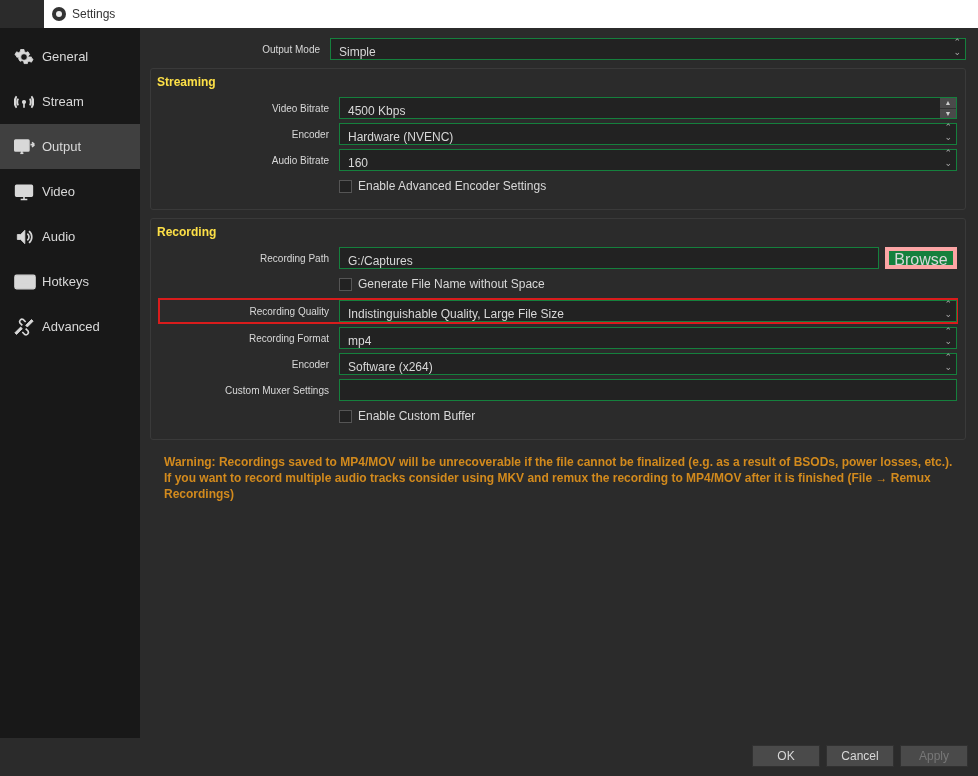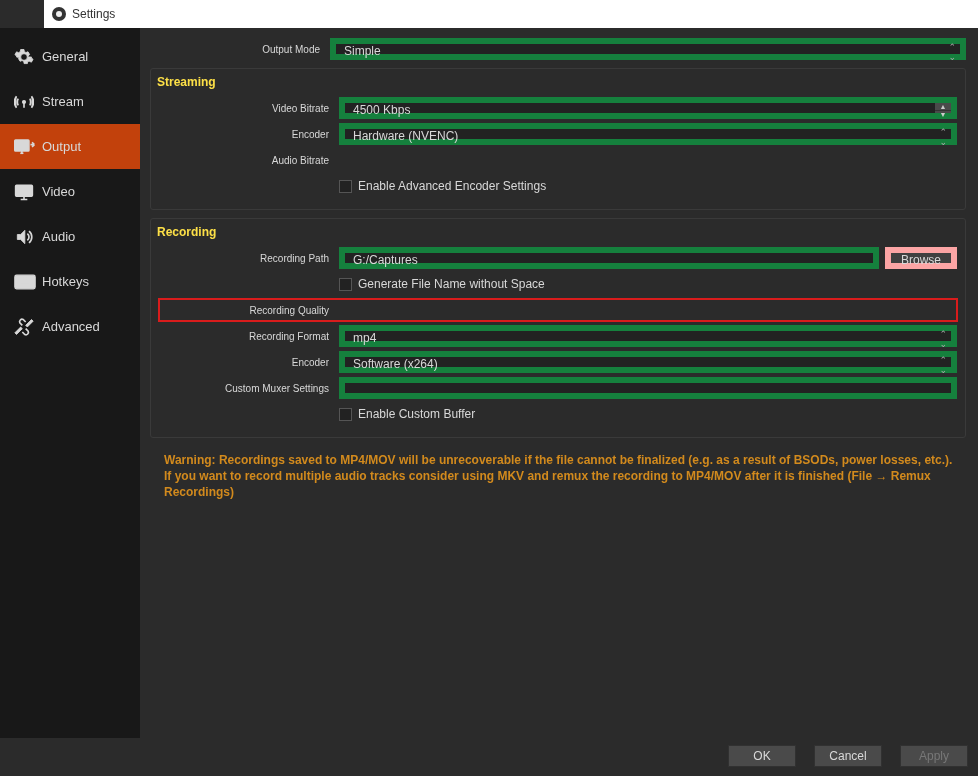"Simple" .select, .textinput, .spin { align-items: flex-start -> flex-end; border: 6px solid #15803d -> 1px solid #15803d }
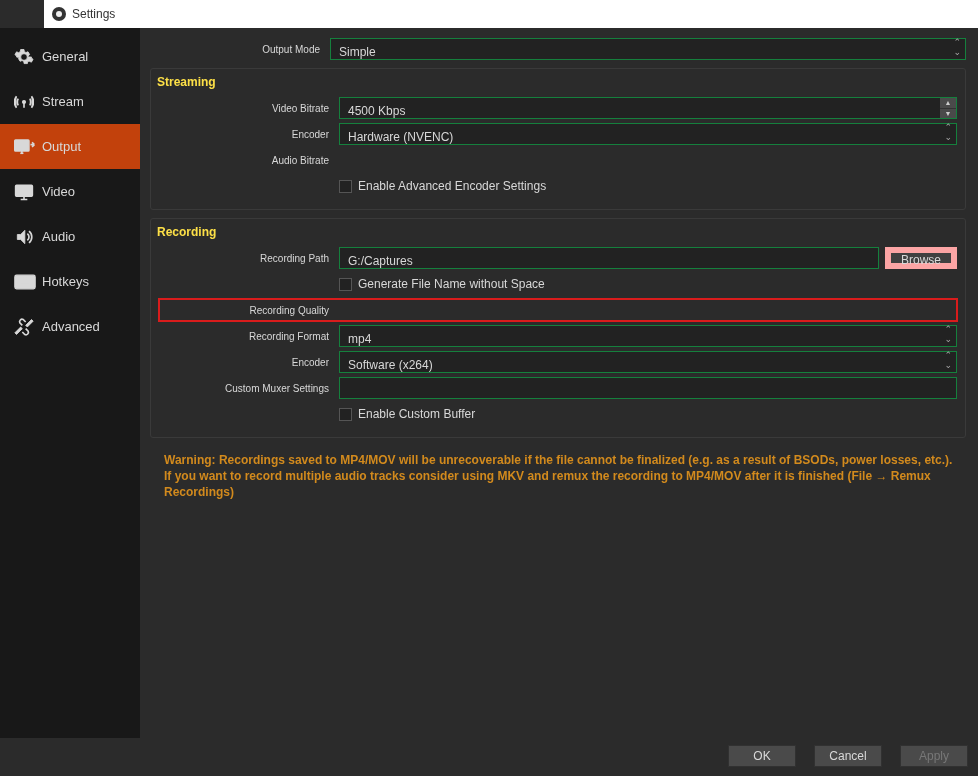"Output" .side-item.active { background: #c2410c -> #404040 }
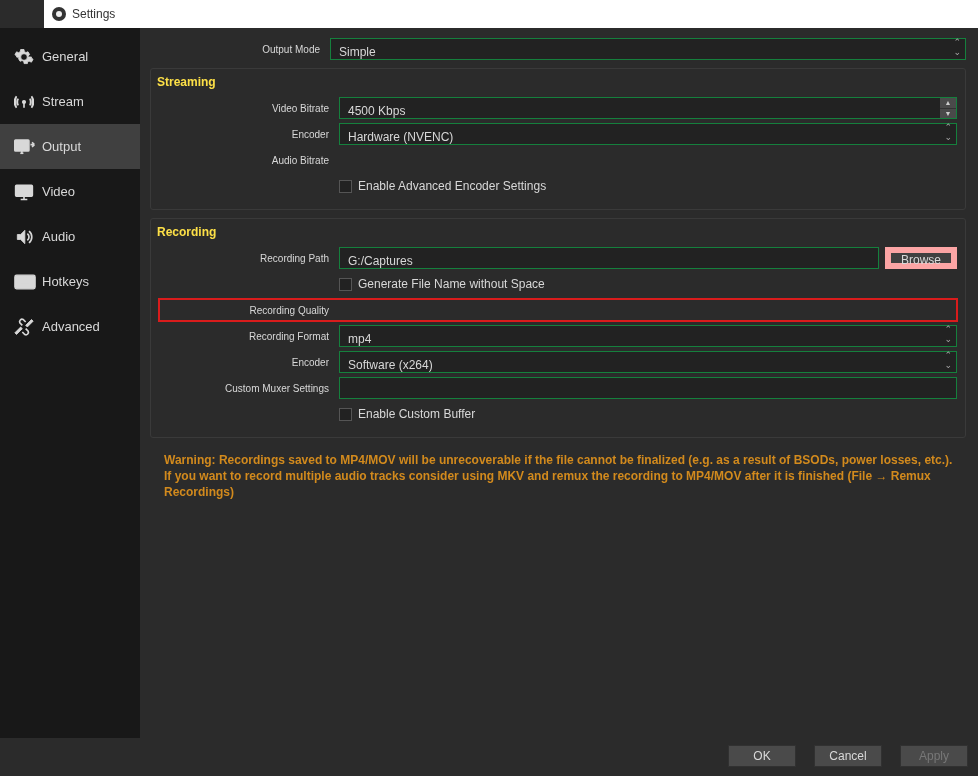"160" div.field { html: none -> <div> <div> <span>160</span> </div> </div> }
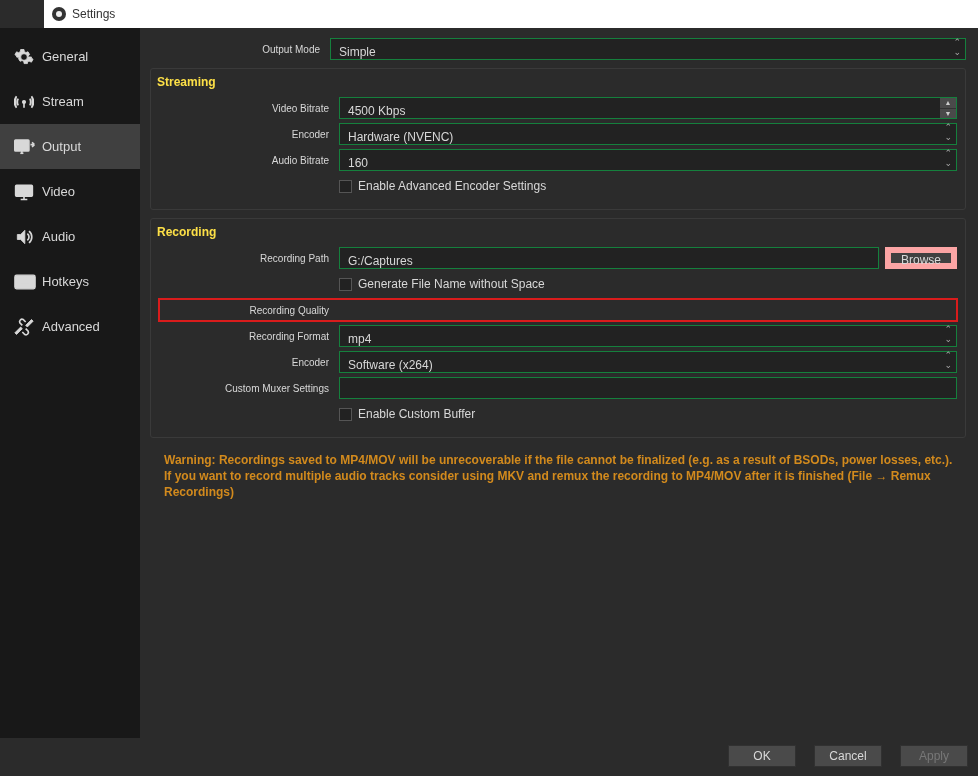"Browse" .browse-btn { background: #404040 -> #15803d; border: 6px solid #fca5a5 -> 4px solid #fca5a5; font-size: 12px -> 16px }
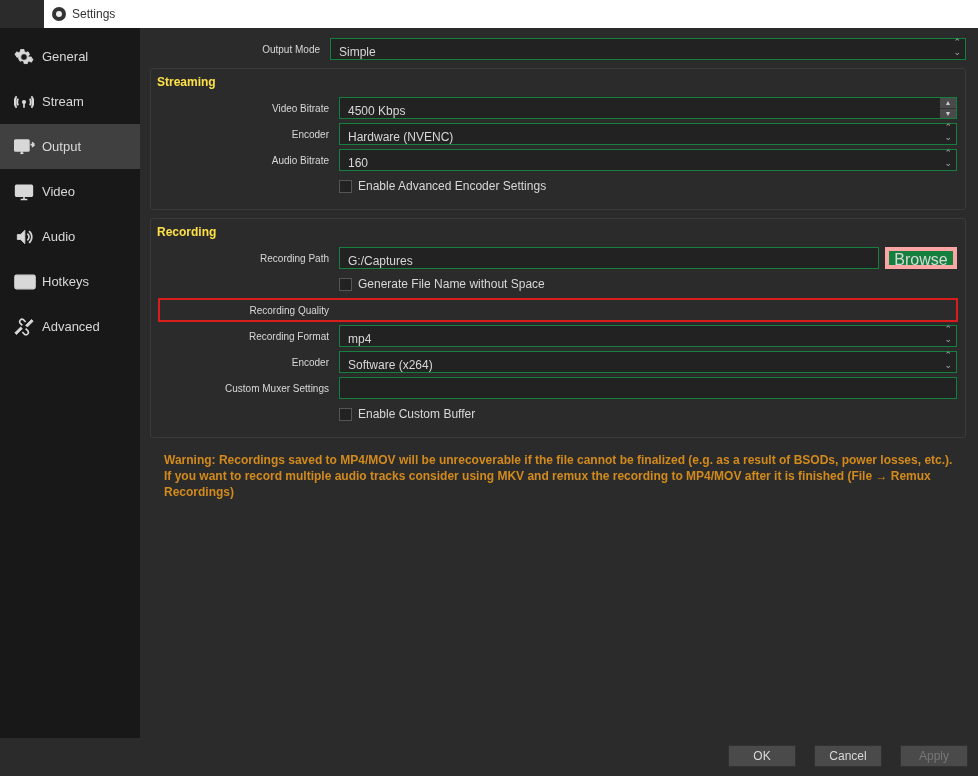"Indistinguishable Quality, Large File" div.field { html: none -> <div> <div> <span>Indistinguishable Quality, Large File Size</span> </div> </div> }
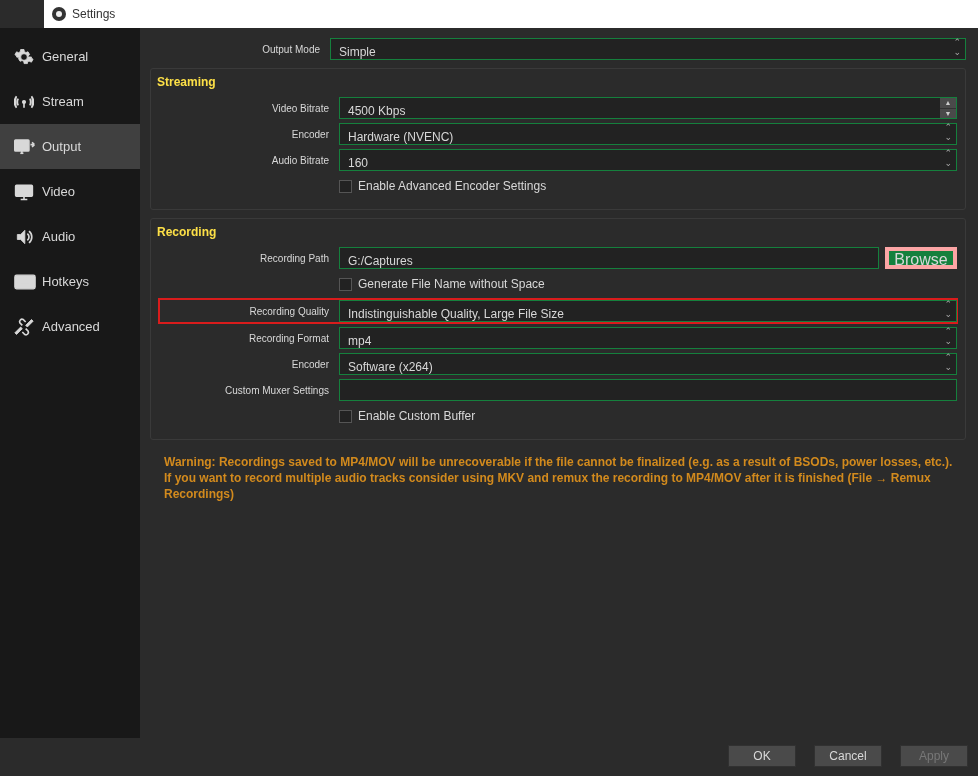"OK" .footer { gap: 18px -> 6px }
